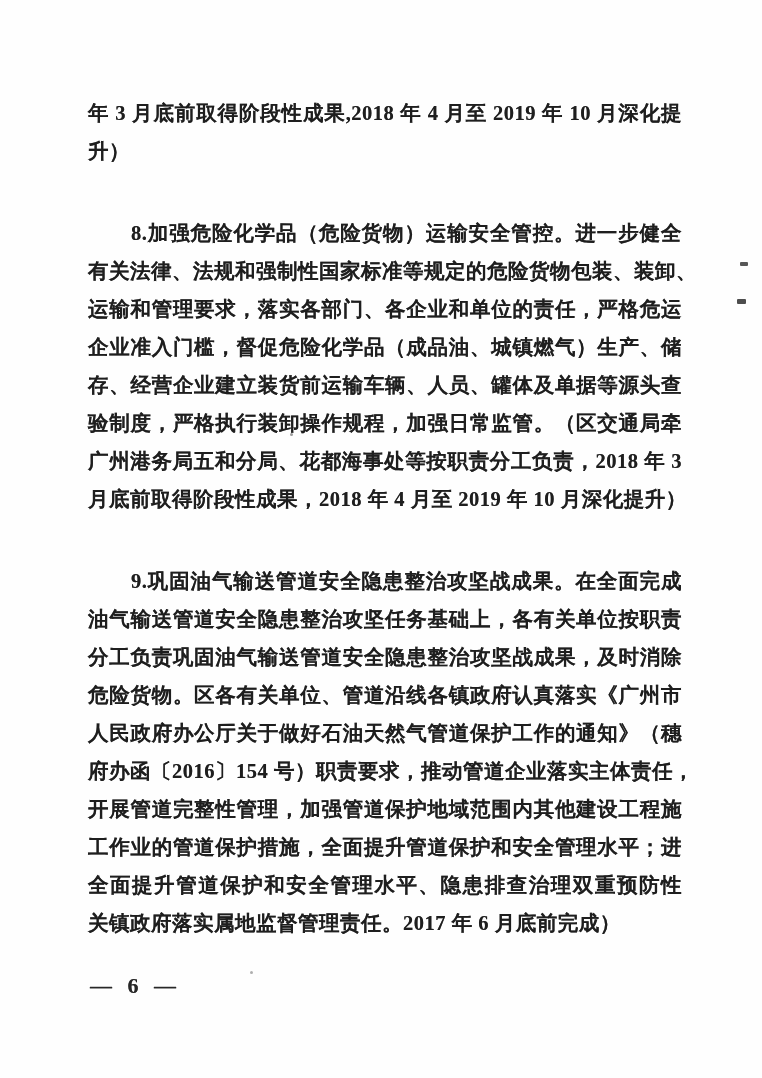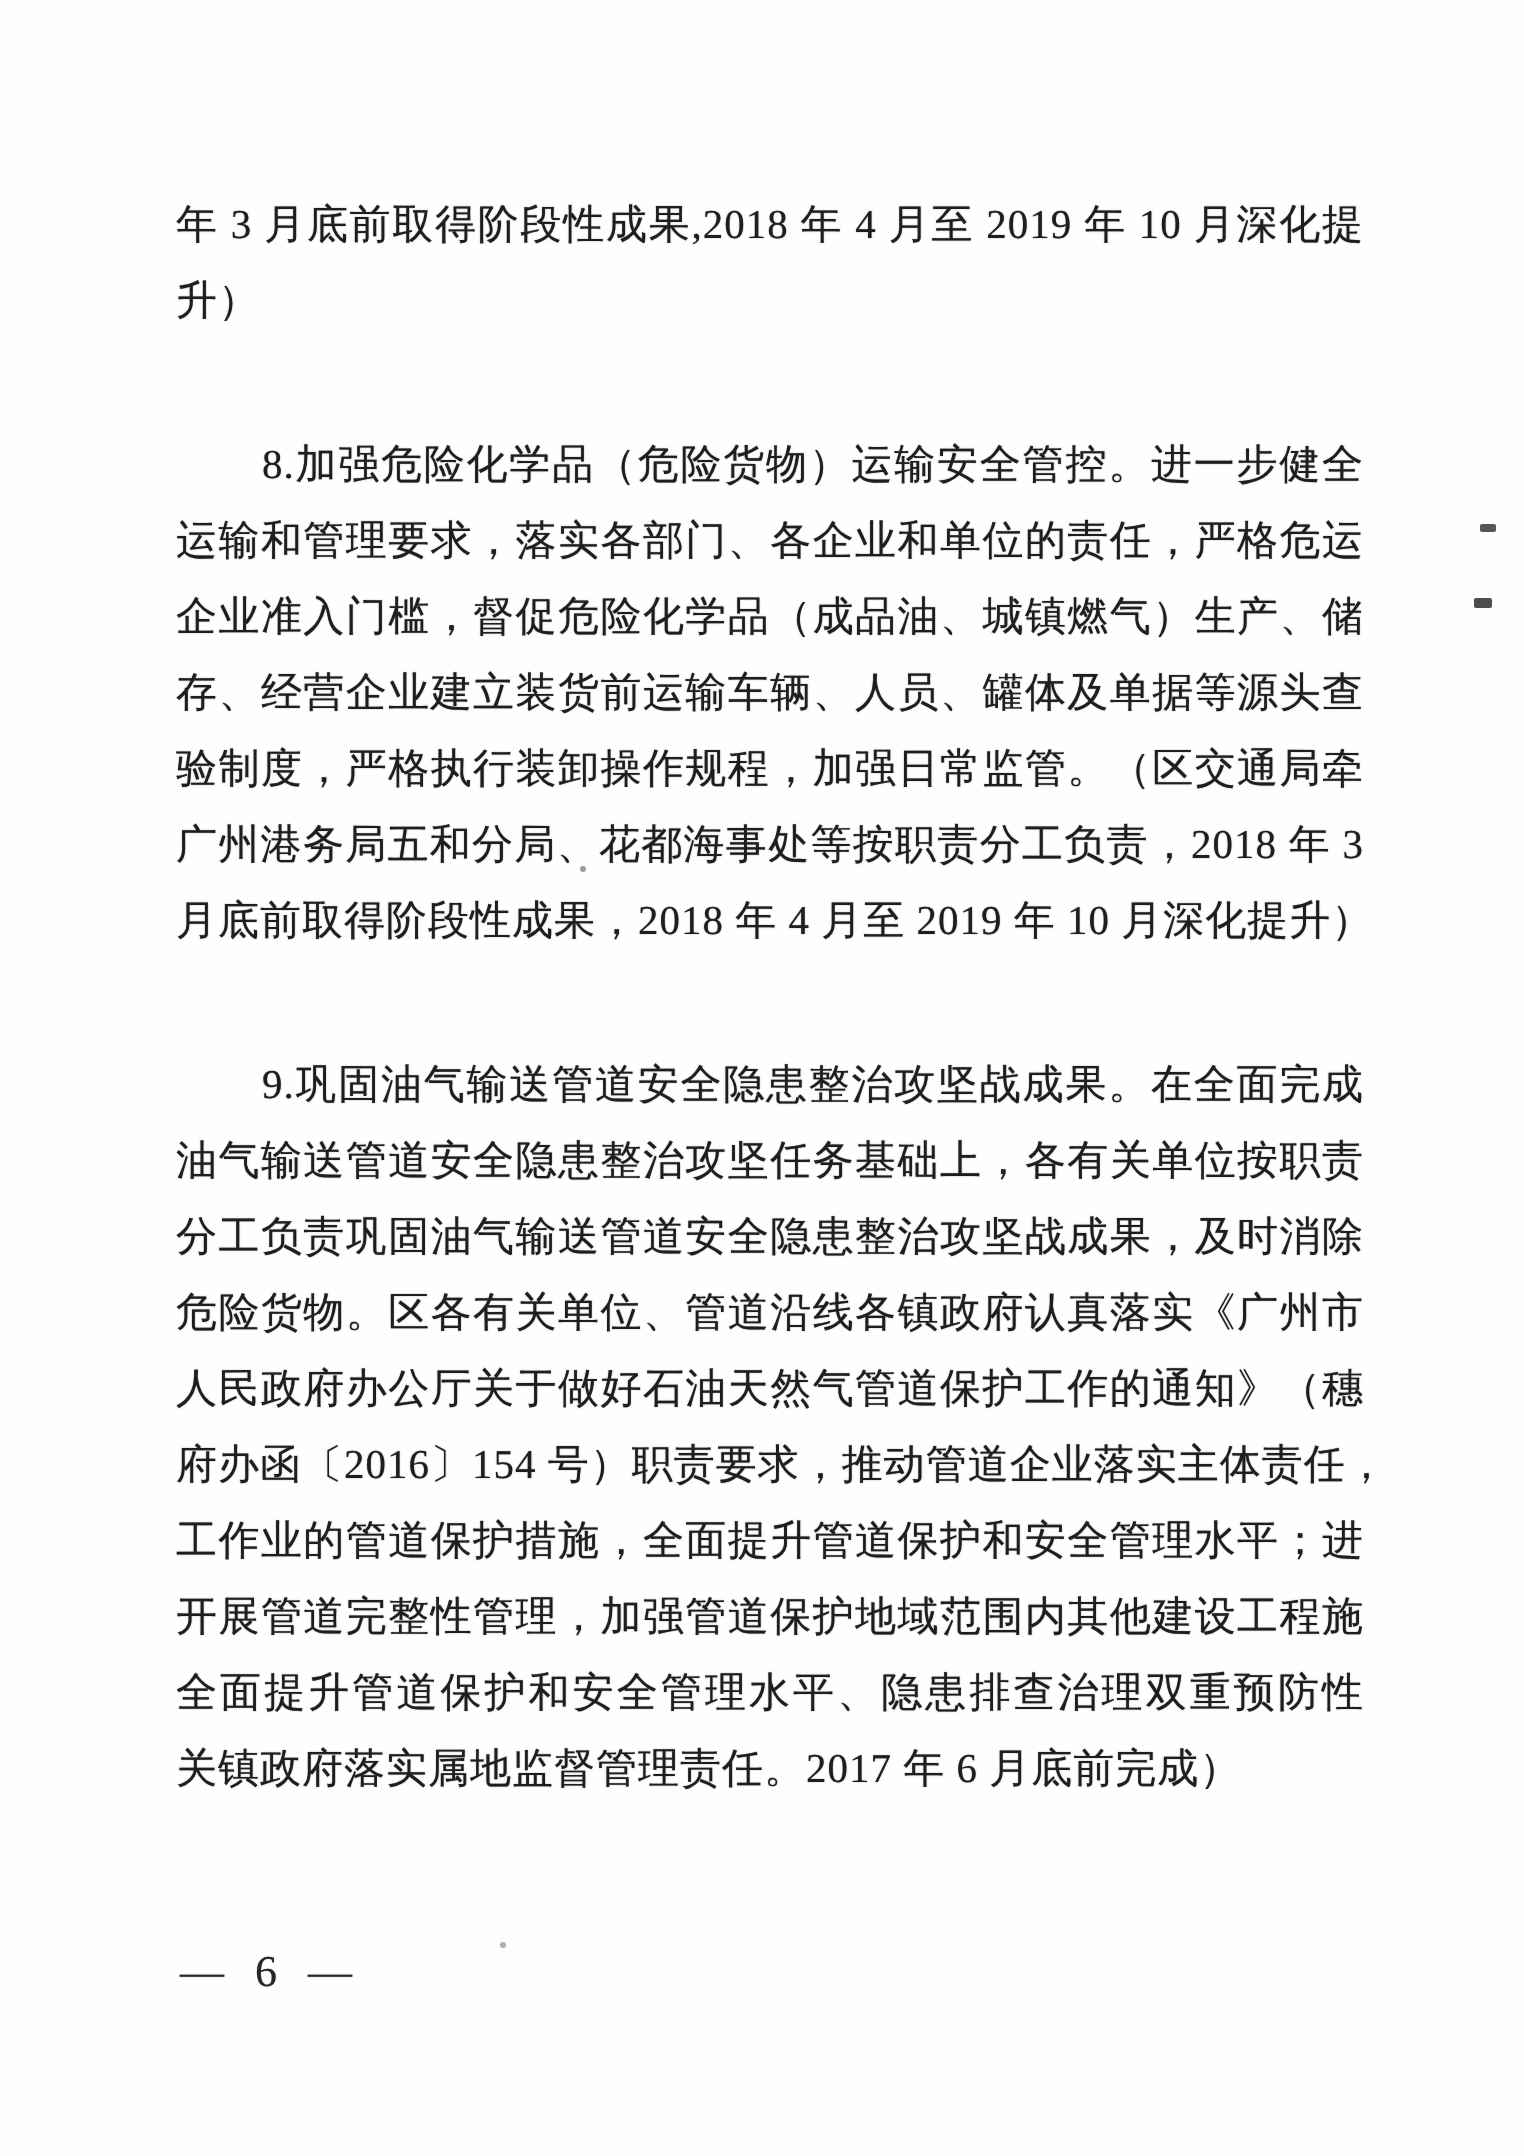"年 3 月底前取得阶段性成果,2018 年 4" .page { font-weight: none -> bold }
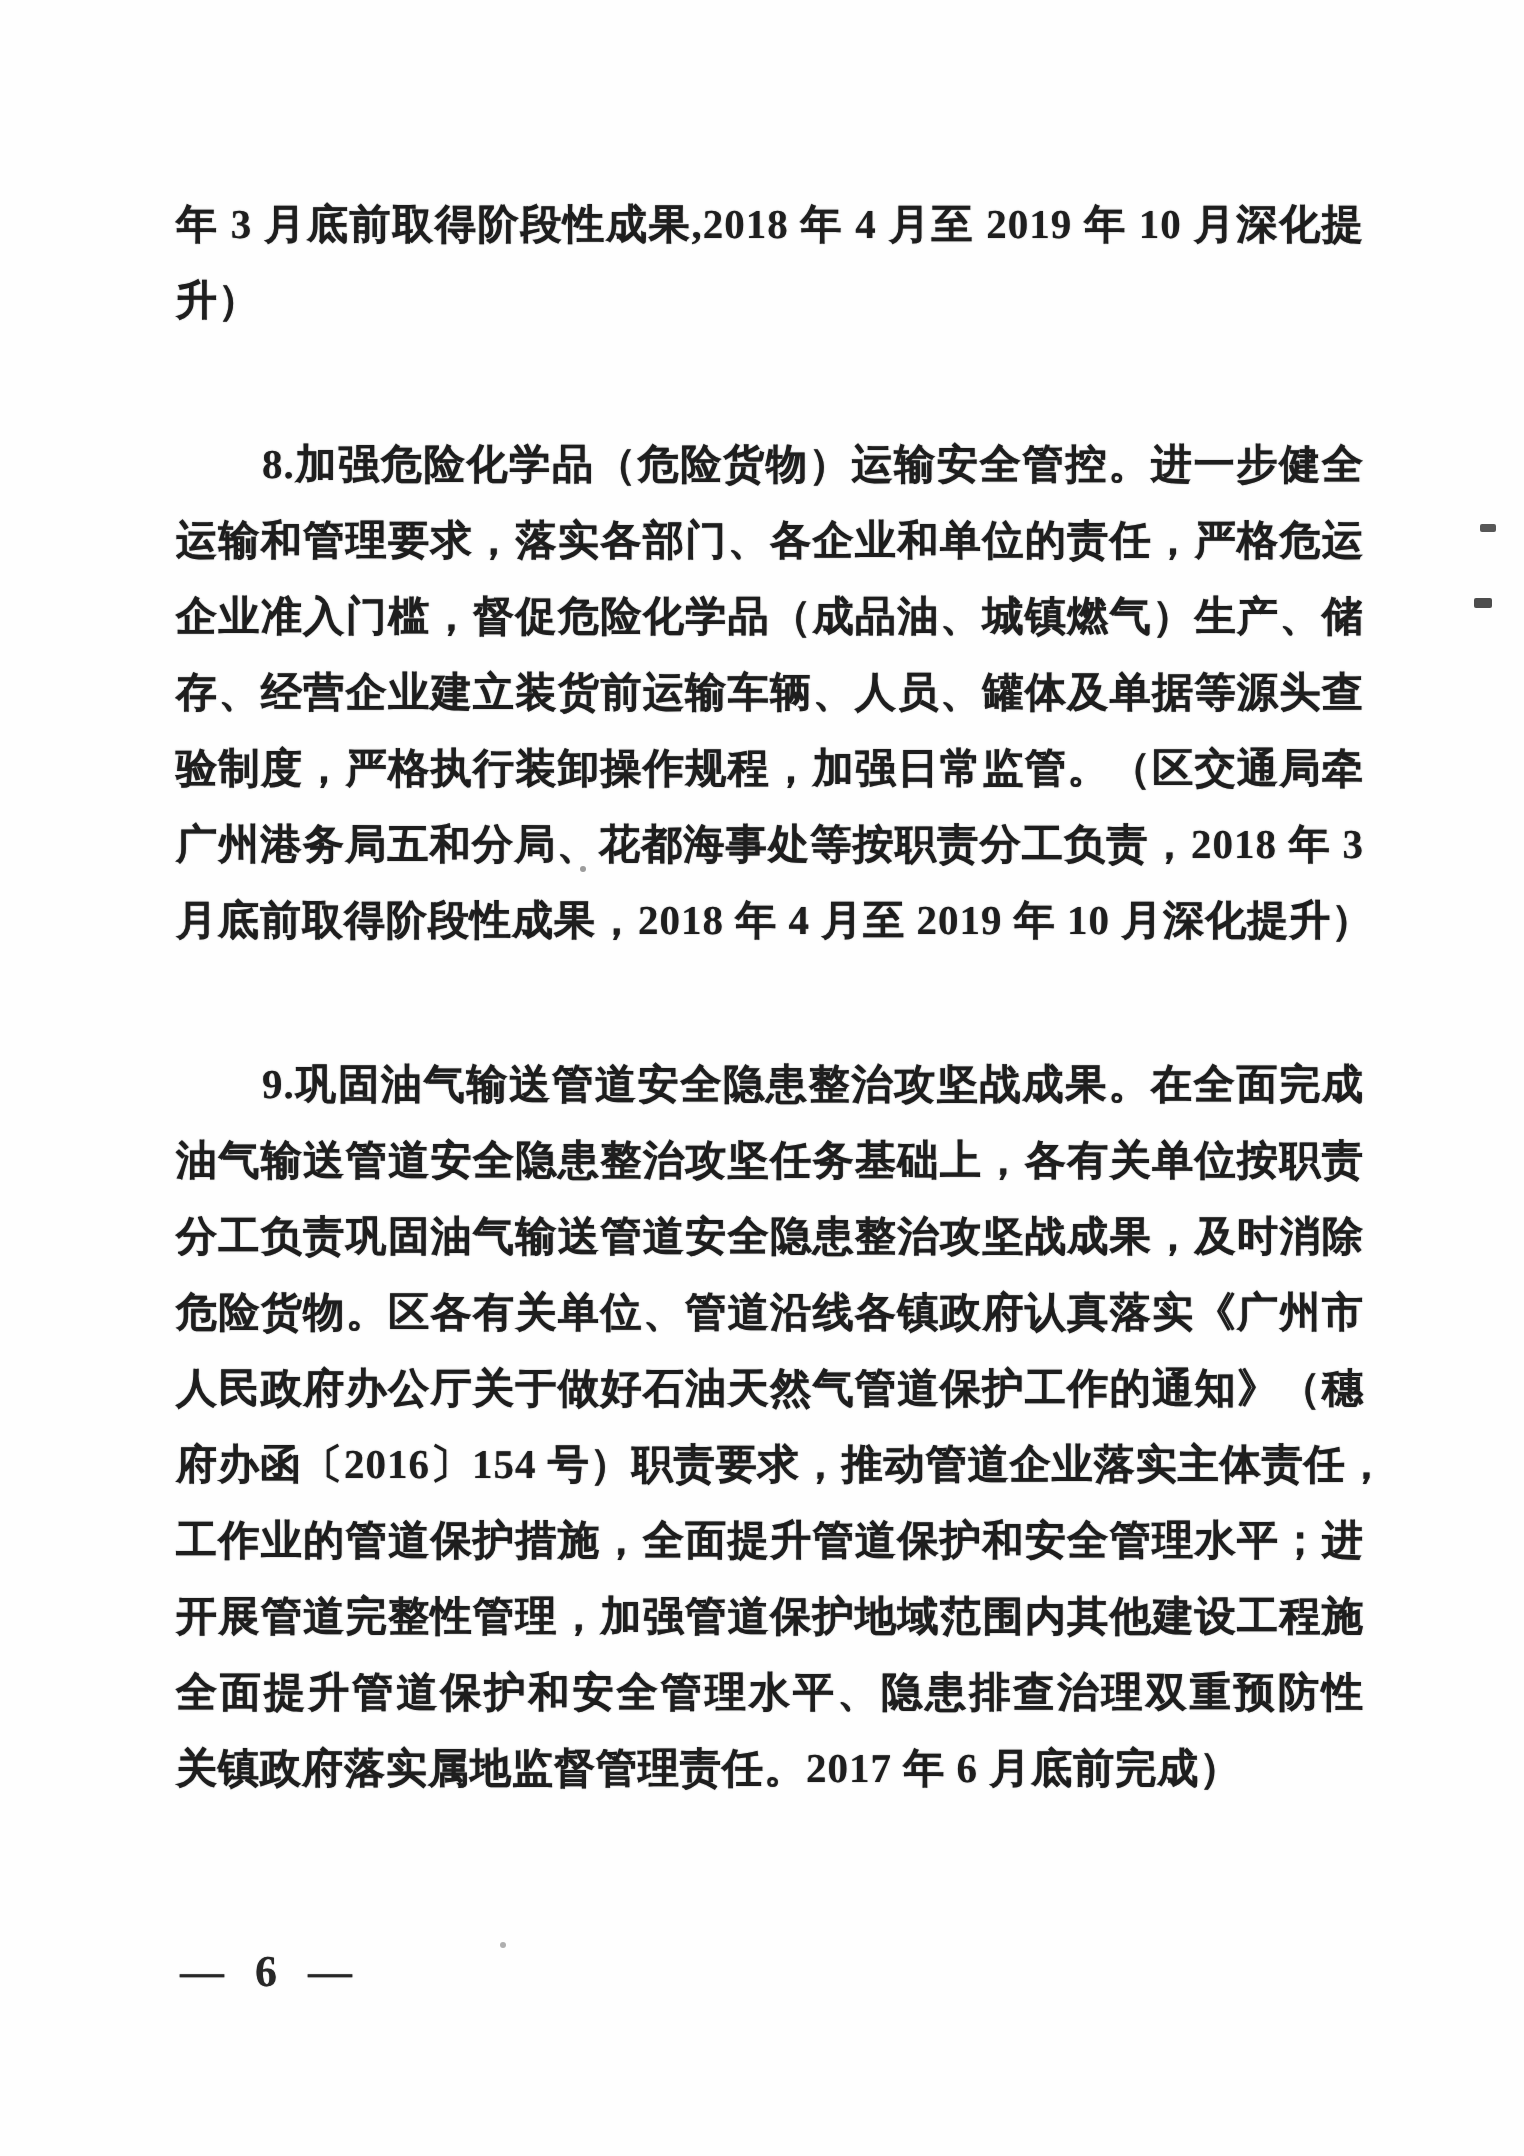"有关法律、法规和强制性国家标准等规定的危险货物包装、装卸、" div.line { html: none -> <div>有关法律、法规和强制性国家标准等规定的危险货物包装、装卸、</div> }
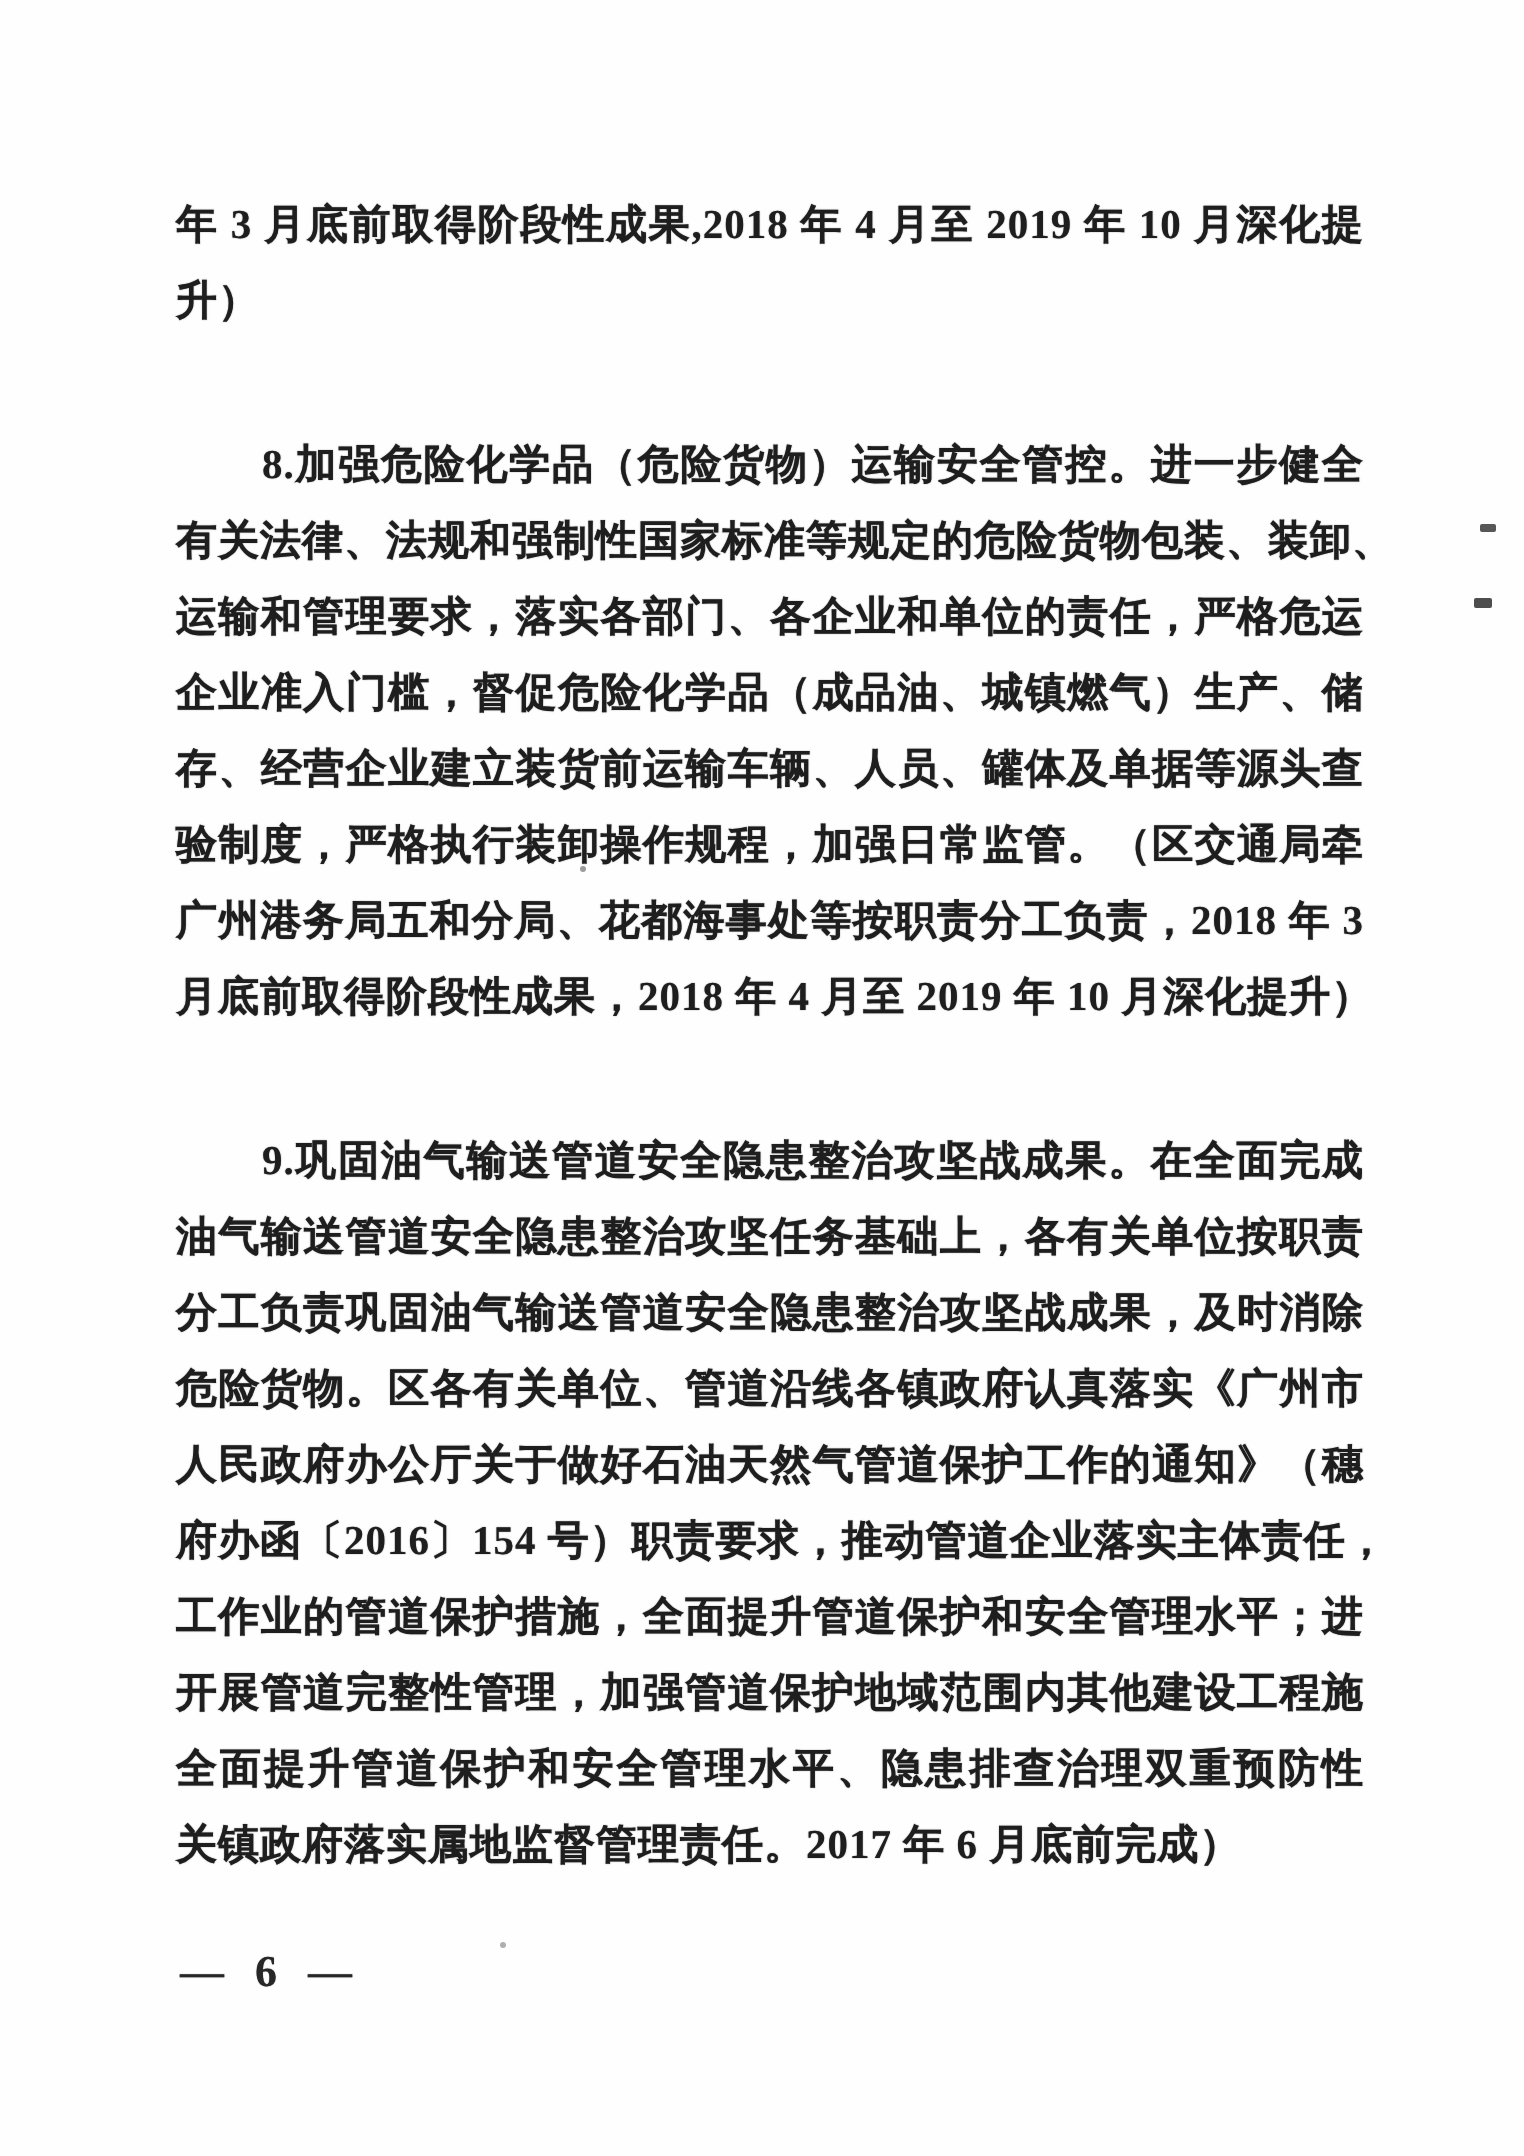"工作业的管道保护措施，全面提升管道保护和安全管理水平；进" div.line { order: before "开展管道完整性管理，加强管道保护地域范围内其他建设工程施" -> after "开展管道完整性管理，加强管道保护地域范围内其他建设工程施" }
